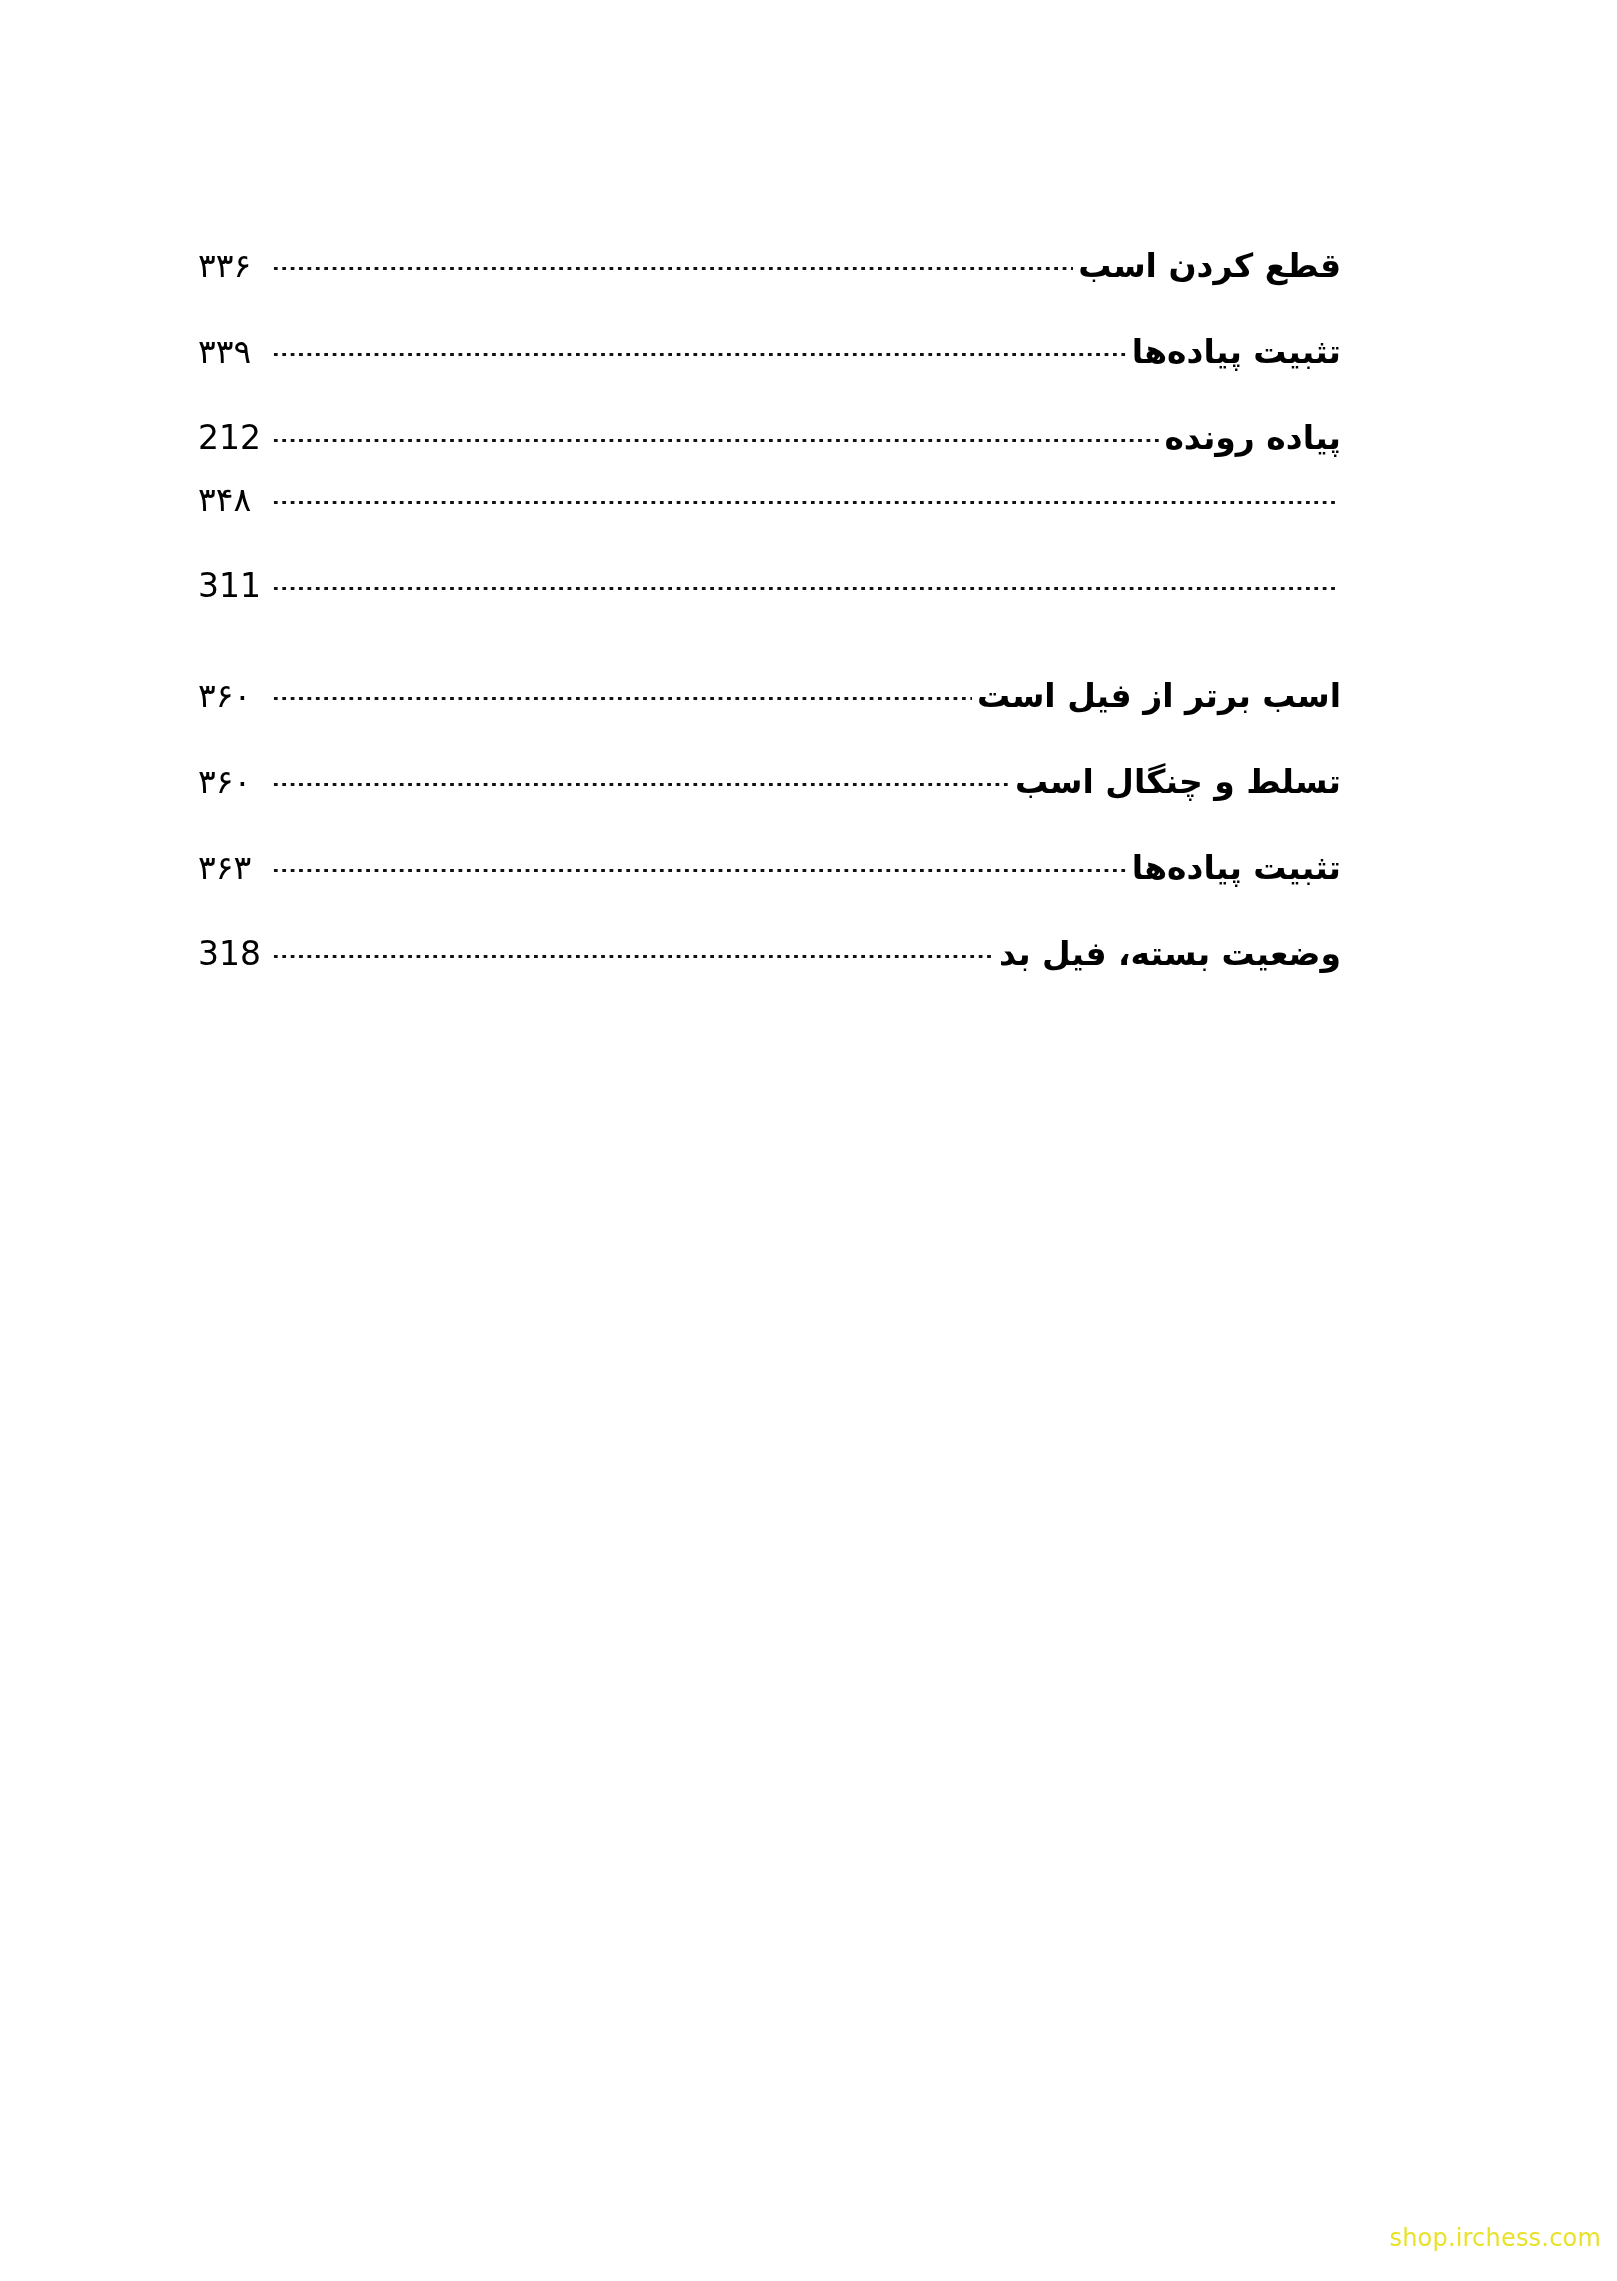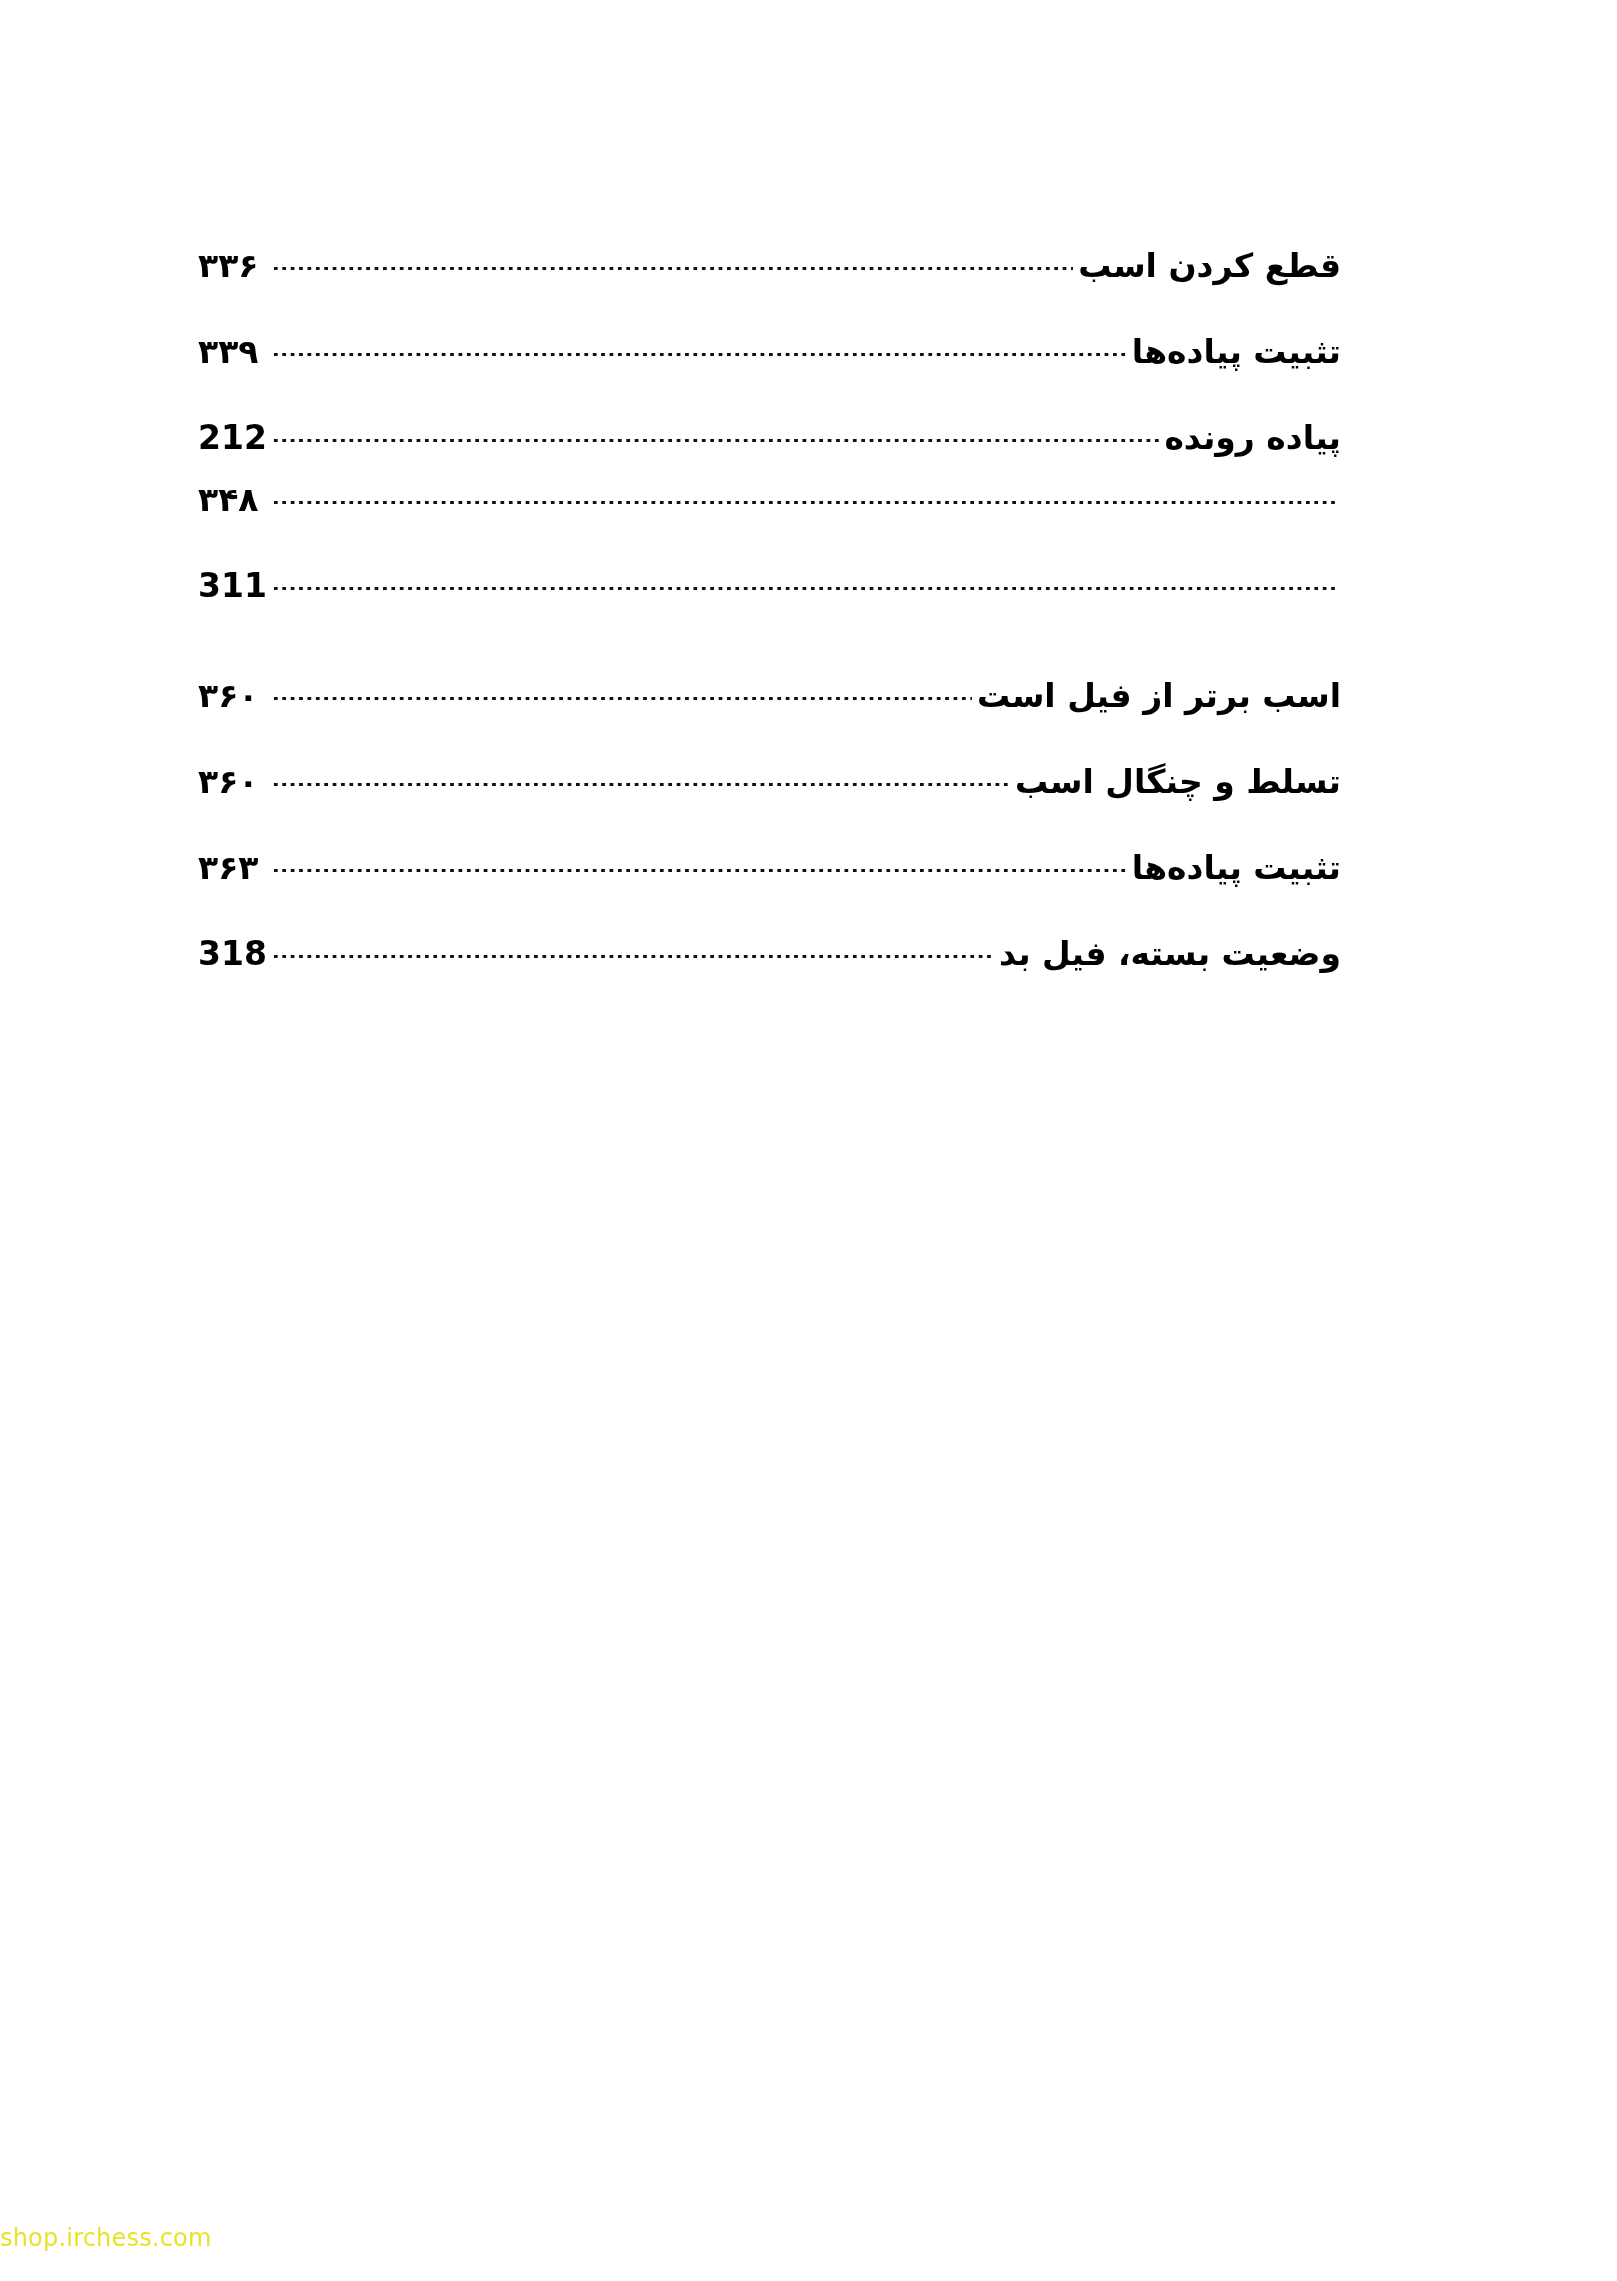"۳۳۶" .toc-page { font-weight: bold -> normal }
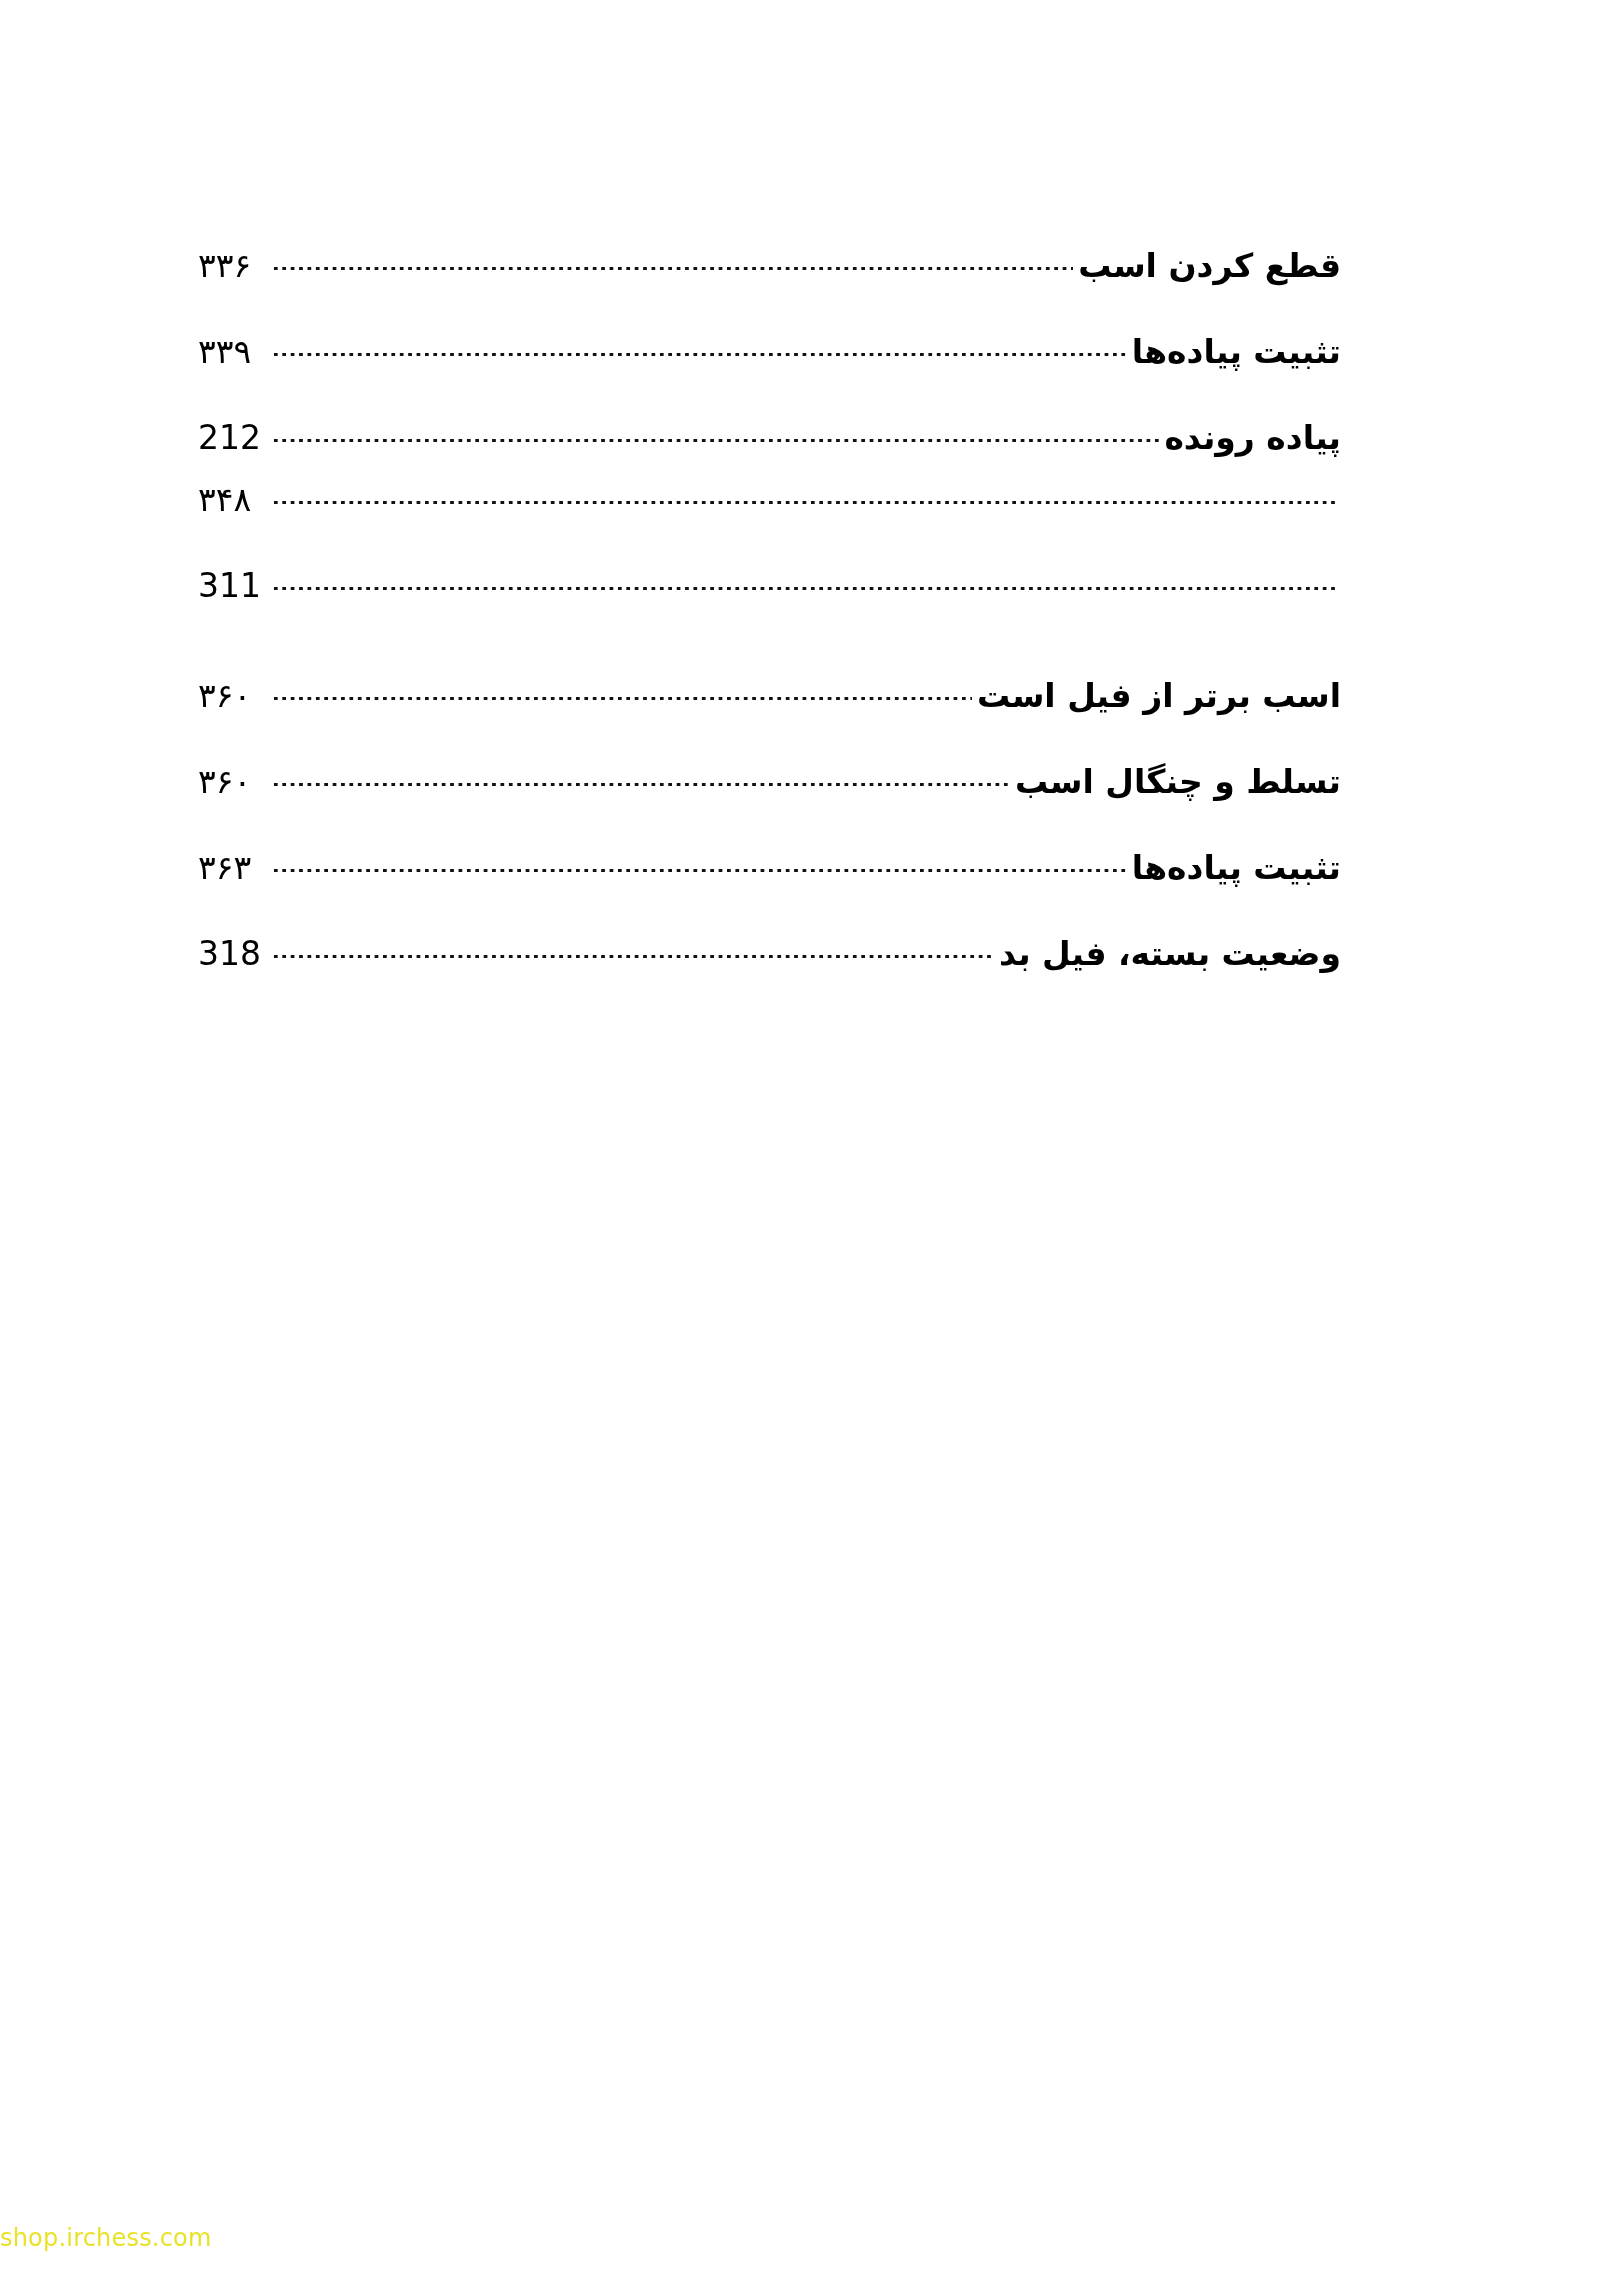"shop.irchess.com" .footer { right: 0 -> 16px; text-align: left -> right }
